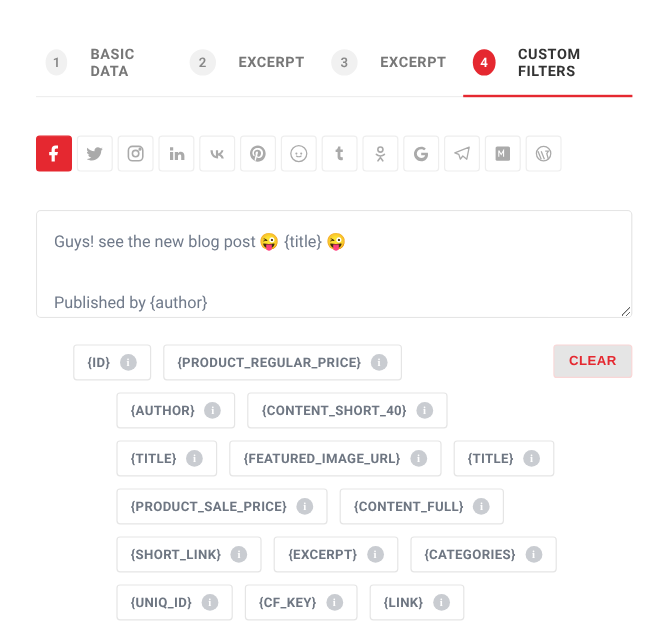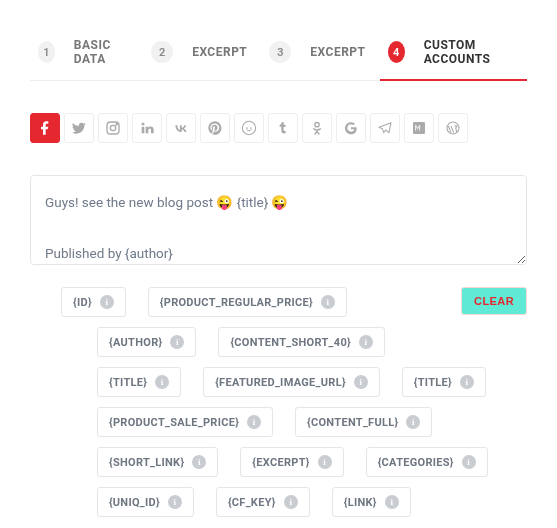"CUSTOM ACCOUNTS" span.tab-label { text: ACCOUNTS -> FILTERS }
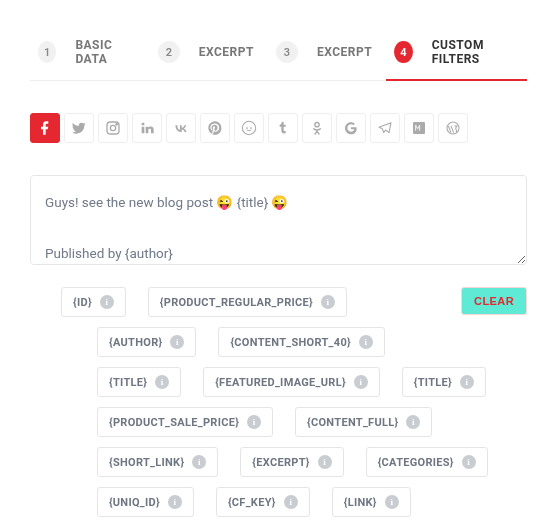"{ID}" .tags { gap: 22px -> 10px }
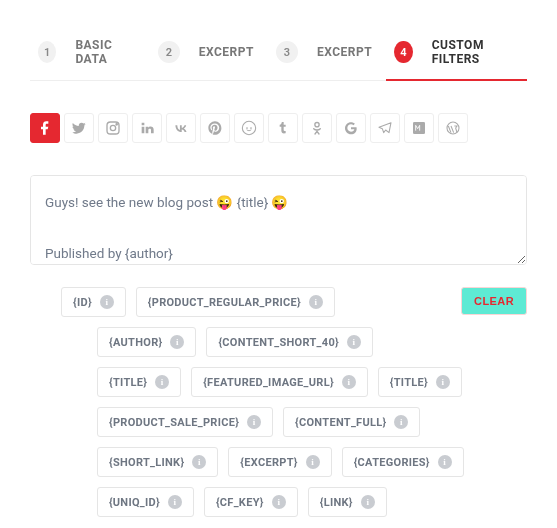"CLEAR" .clear { background: #5eead4 -> #e5e5e5 }
